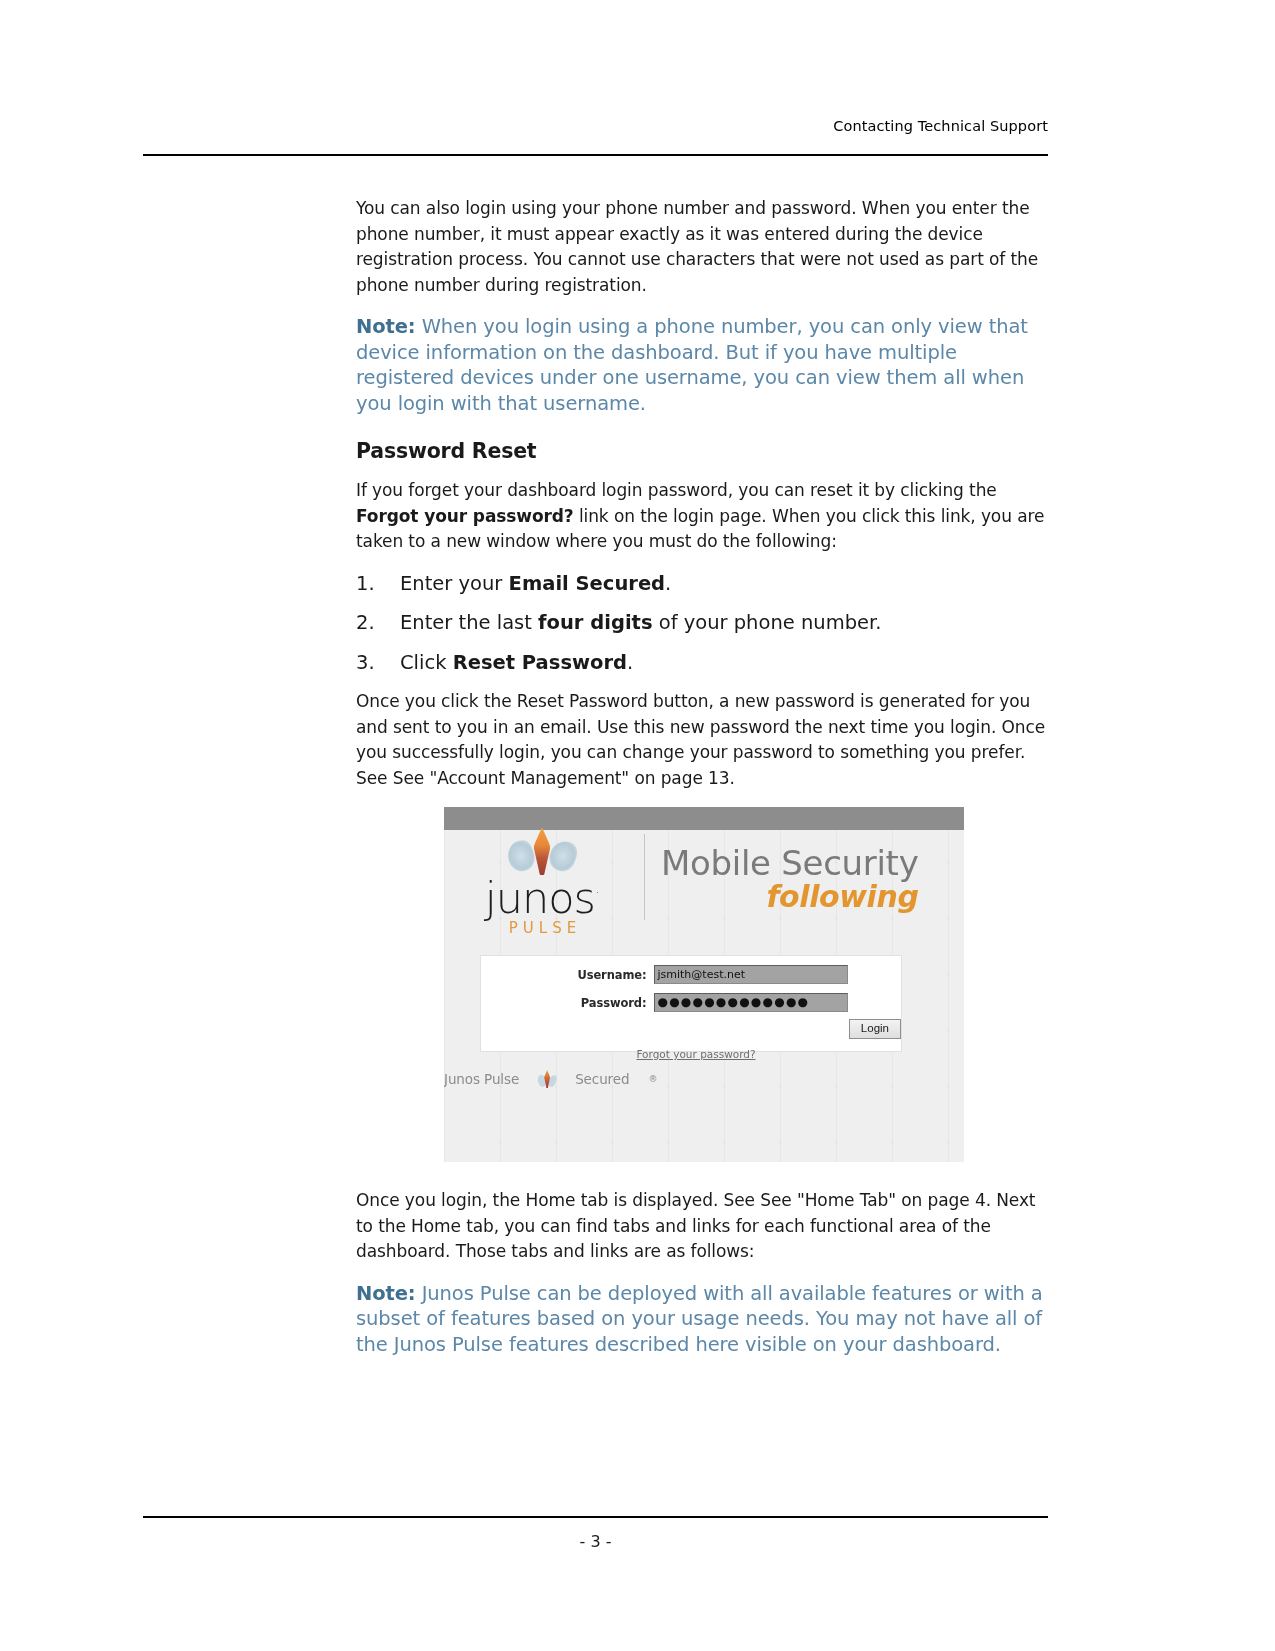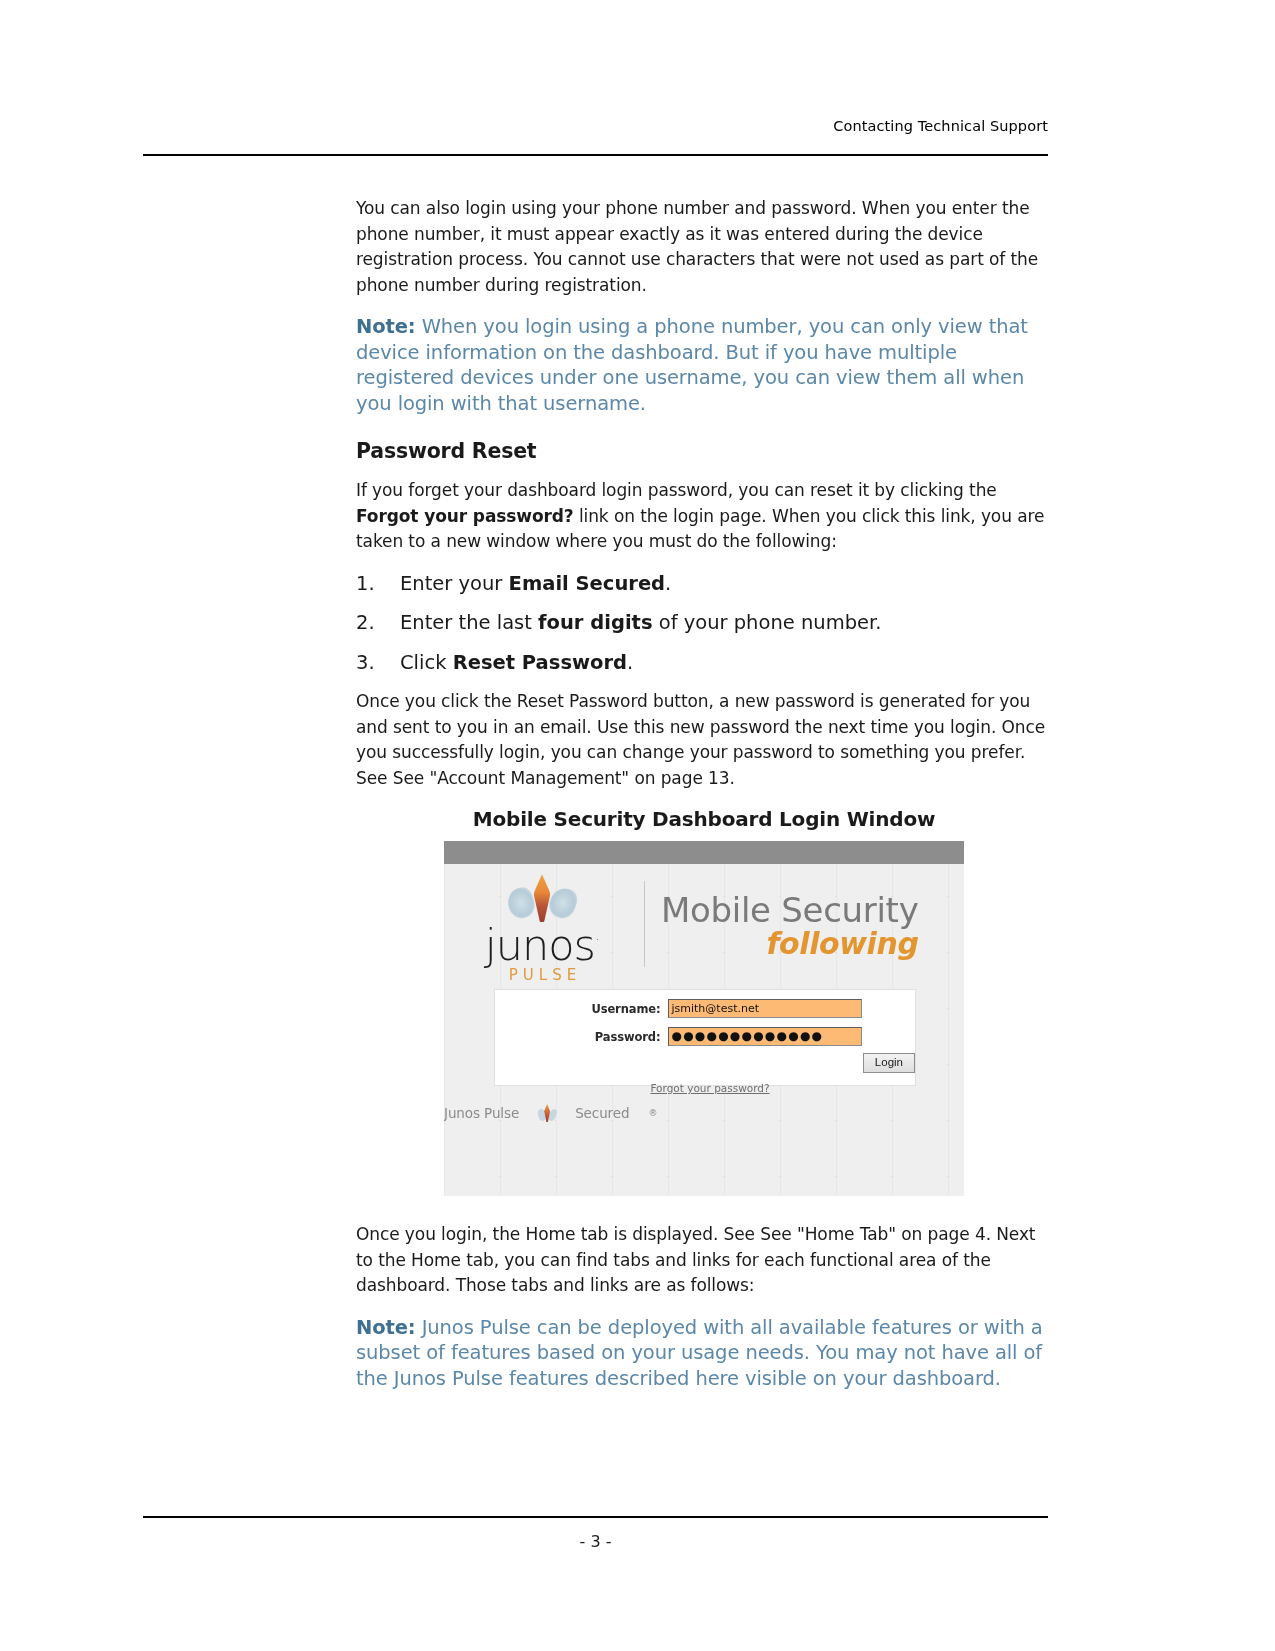"Mobile Security Dashboard Login Window" div.figure-caption { html: <div>Mobile Security Dashboard Login Window</div> -> none }
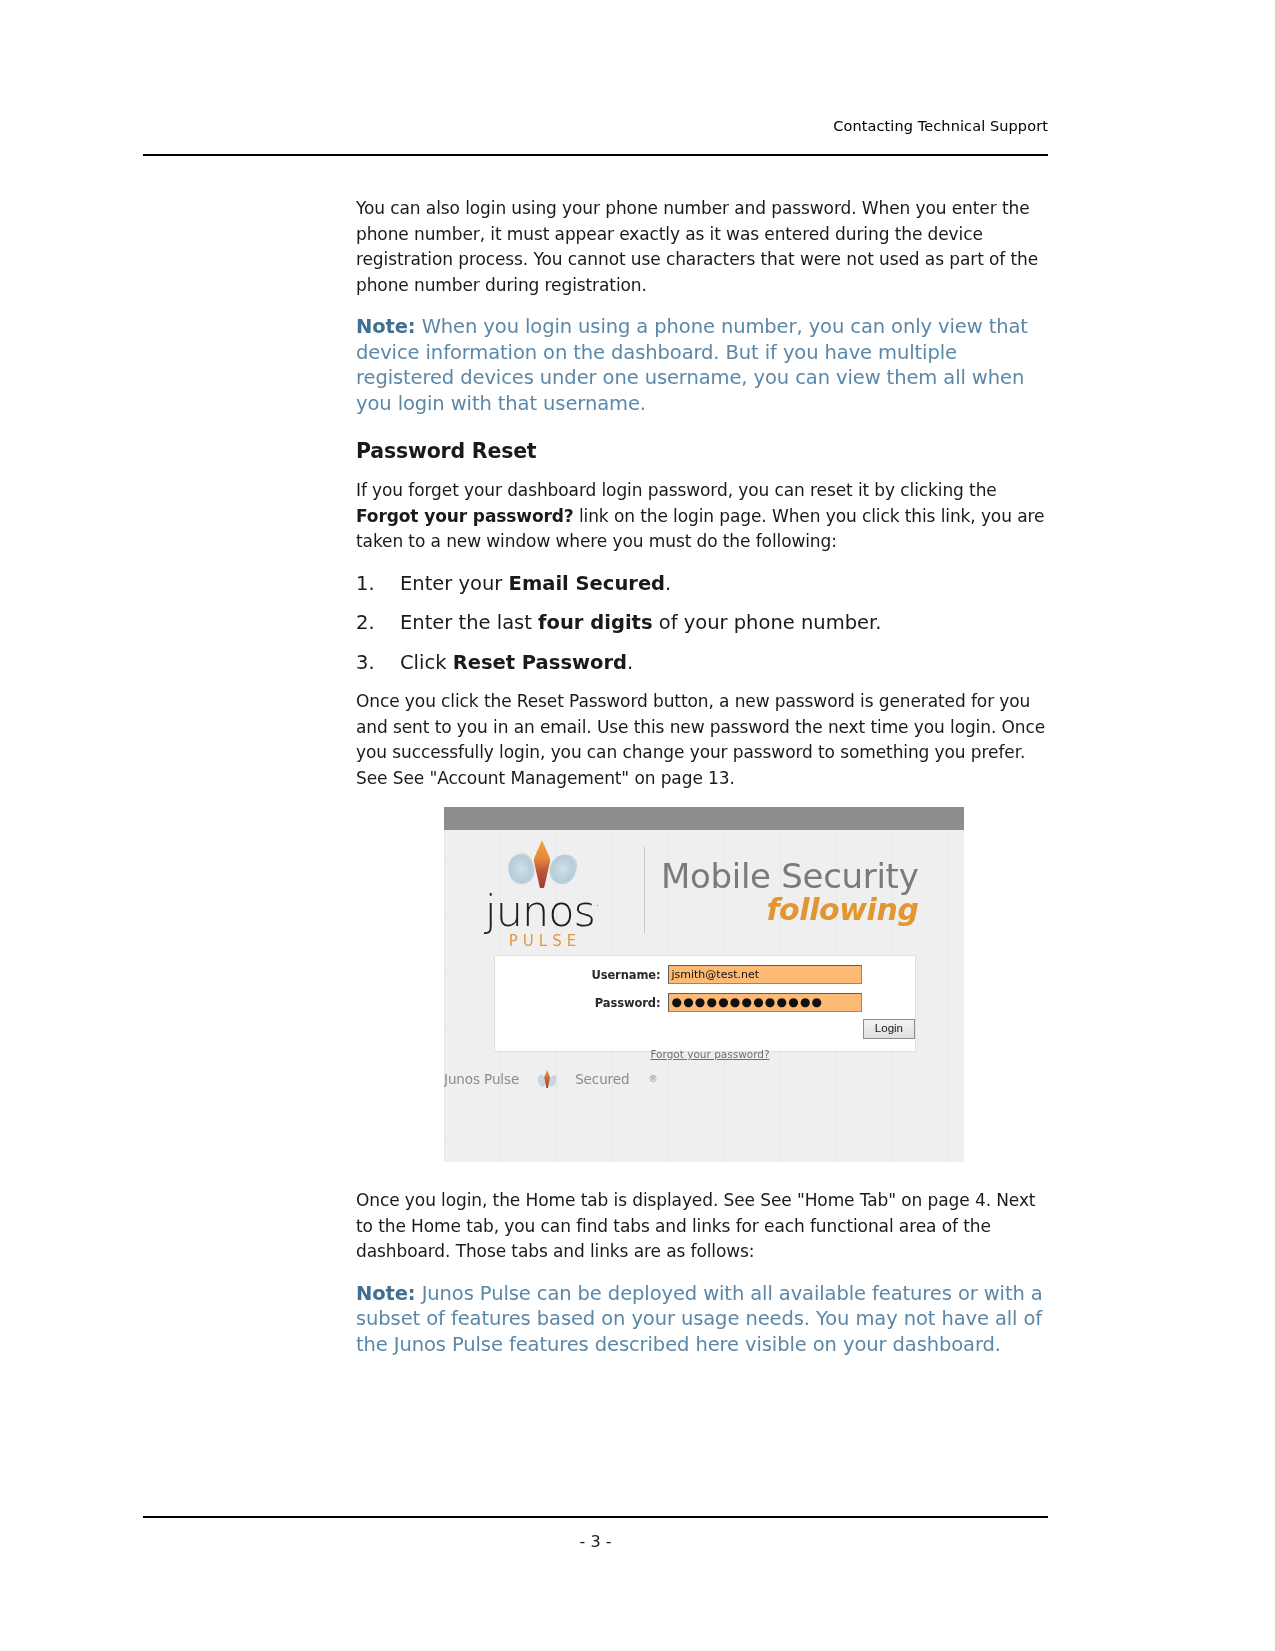"junos·" .shot-brand { top: 23px -> 10px }
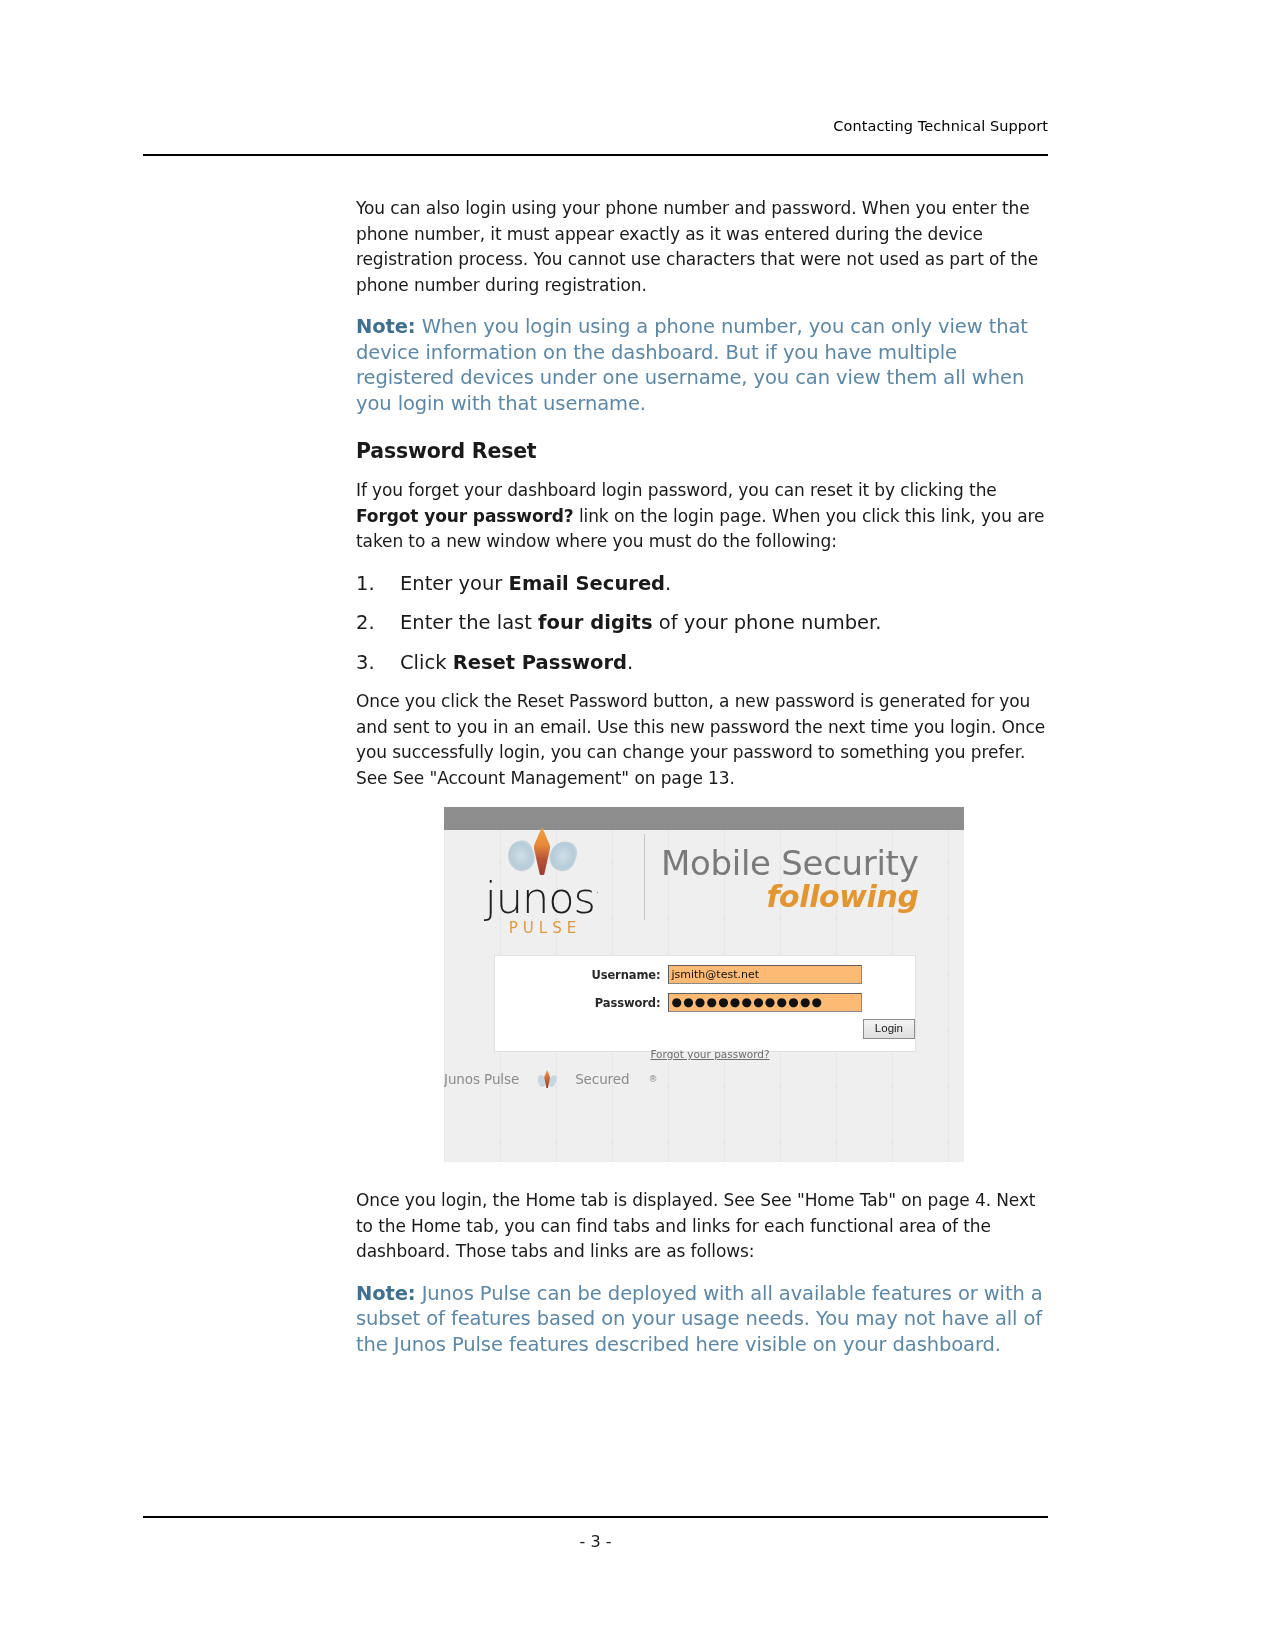"Username:" .login-panel { left: 50px -> 36px }
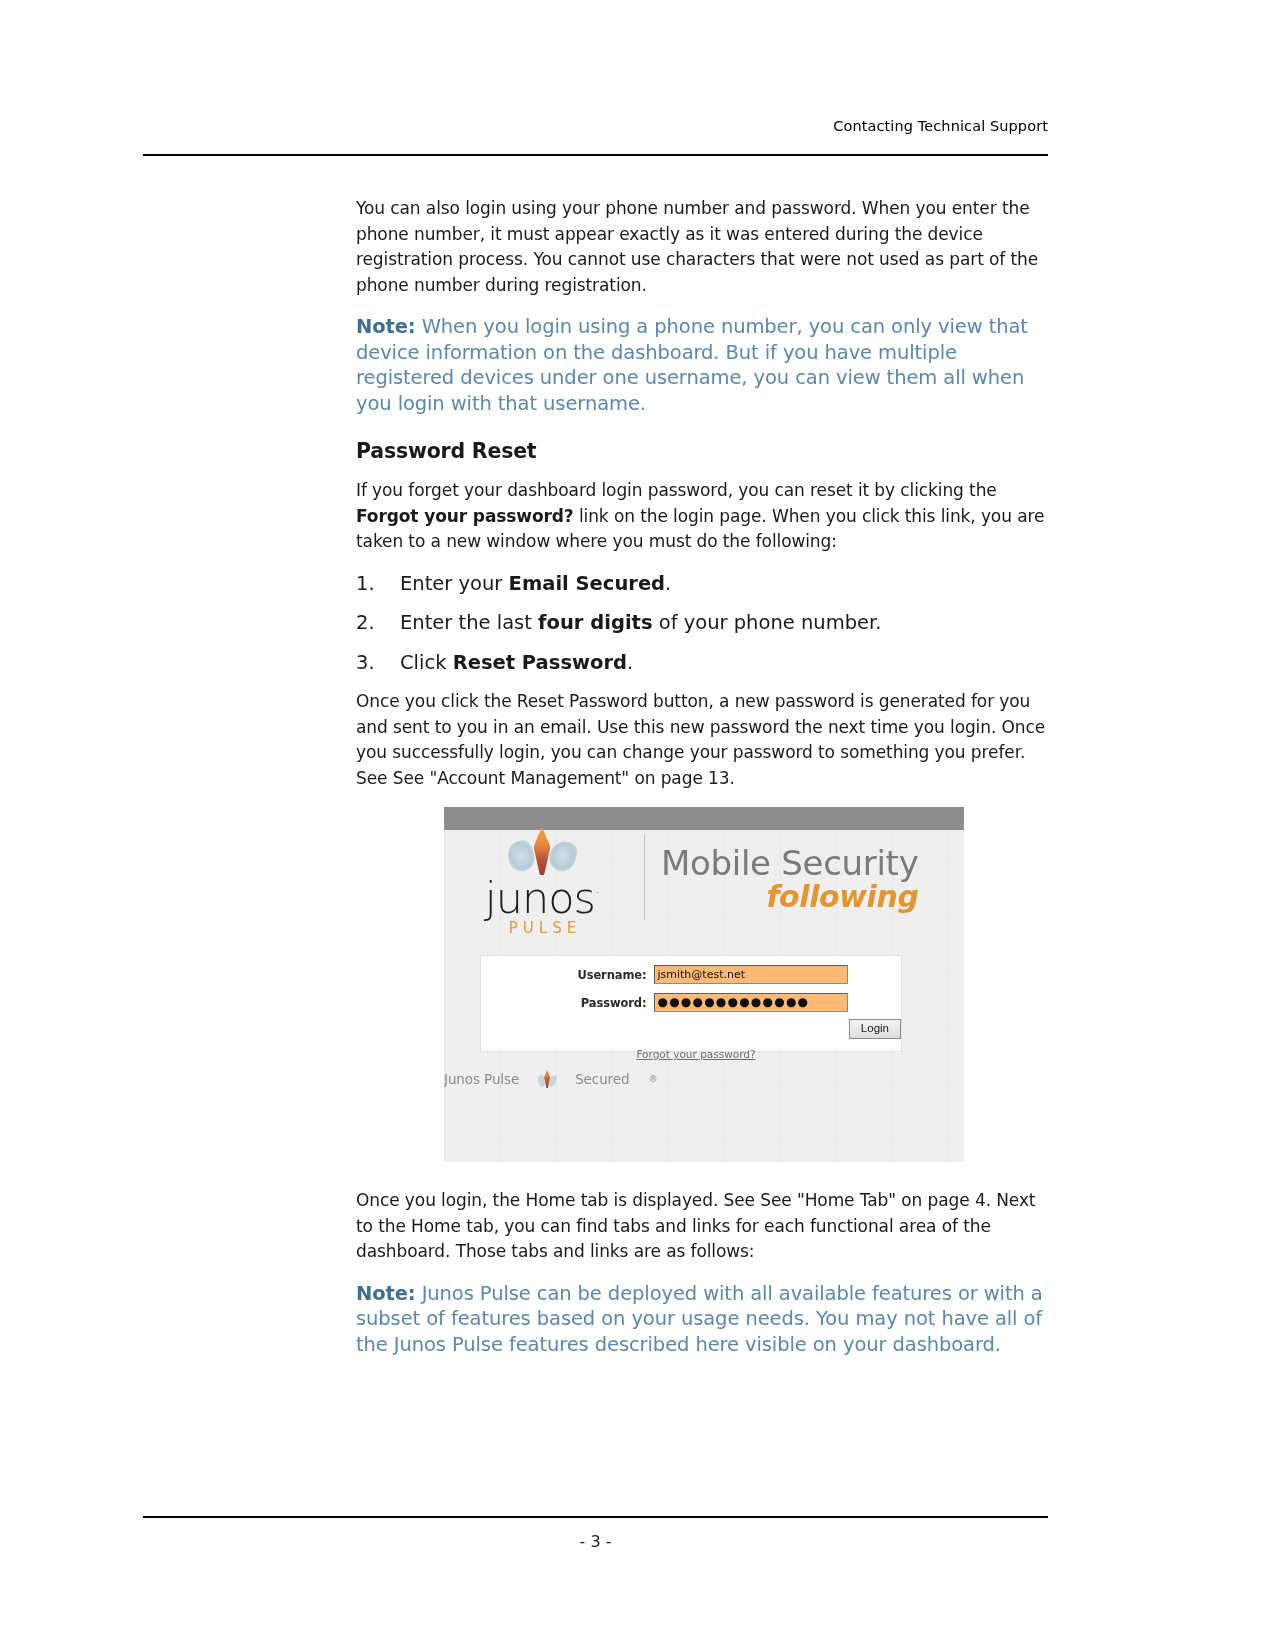"jsmith@test.net" .field-input { background: #fdba74 -> #a3a3a3 }
